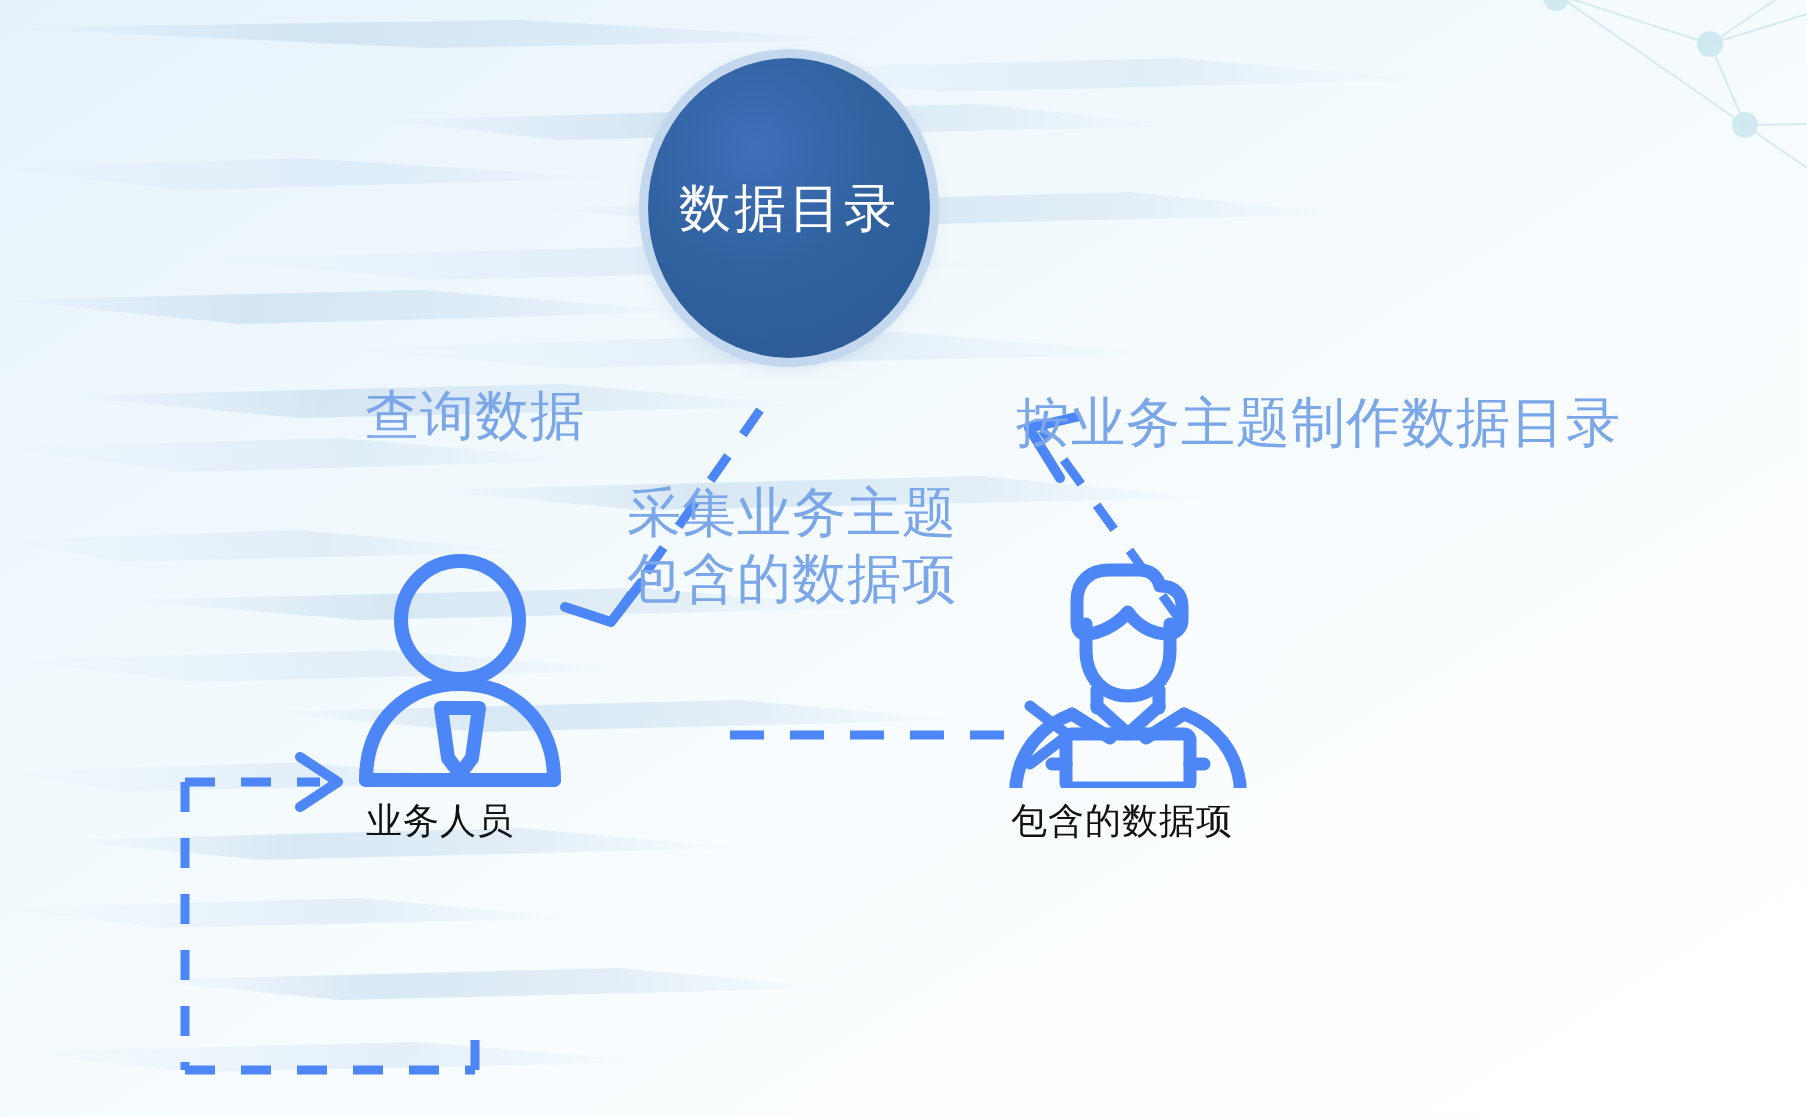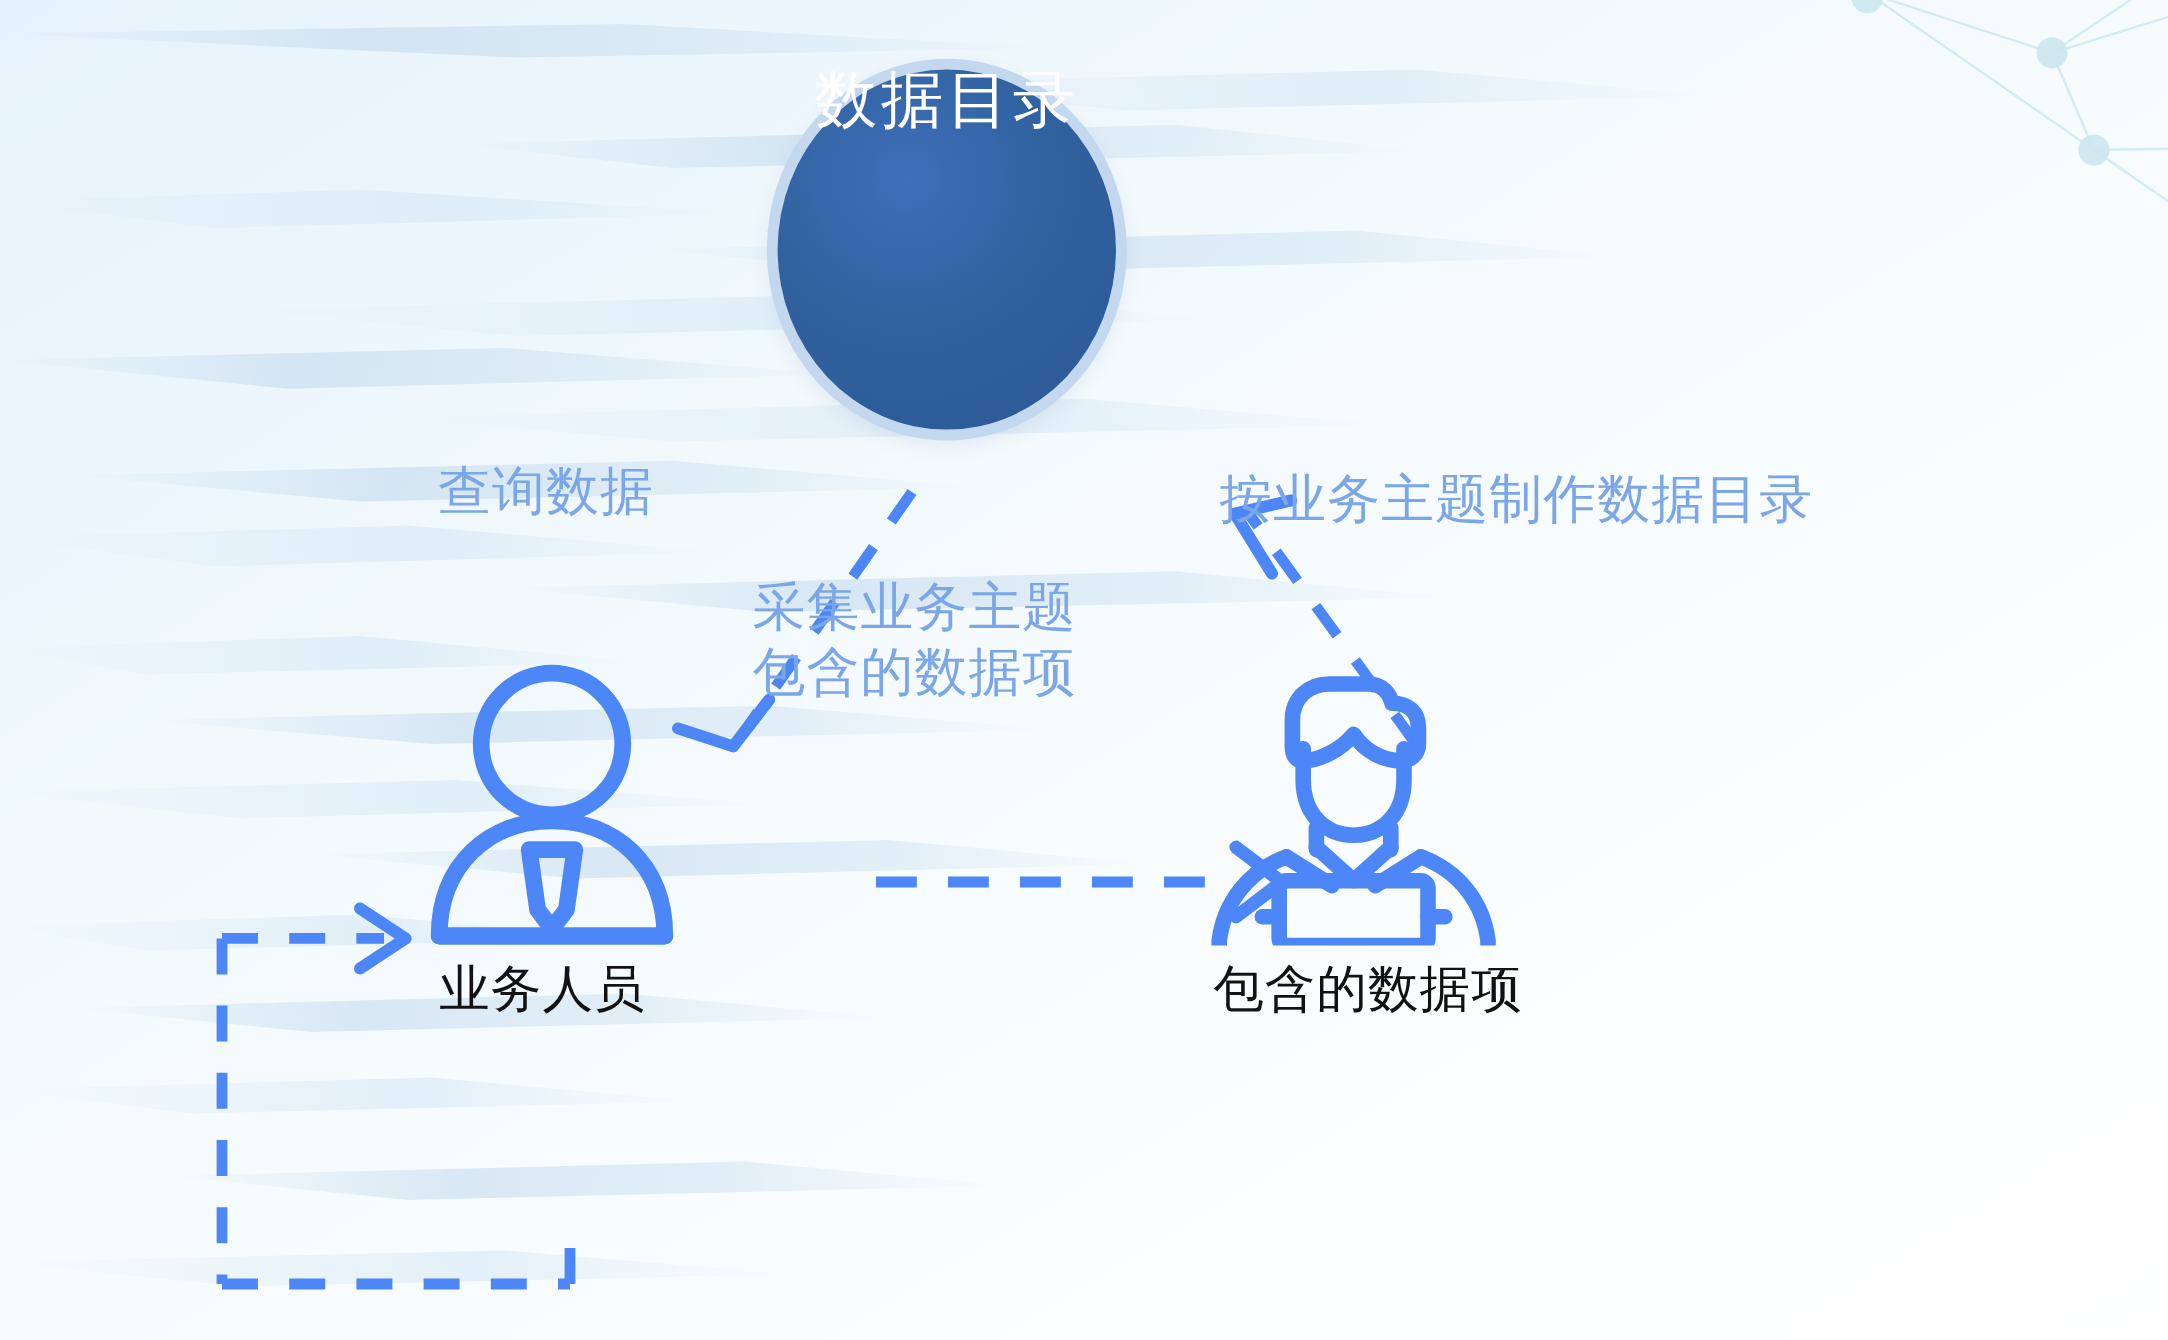"数据目录" #catalog-node { align-items: none -> center }
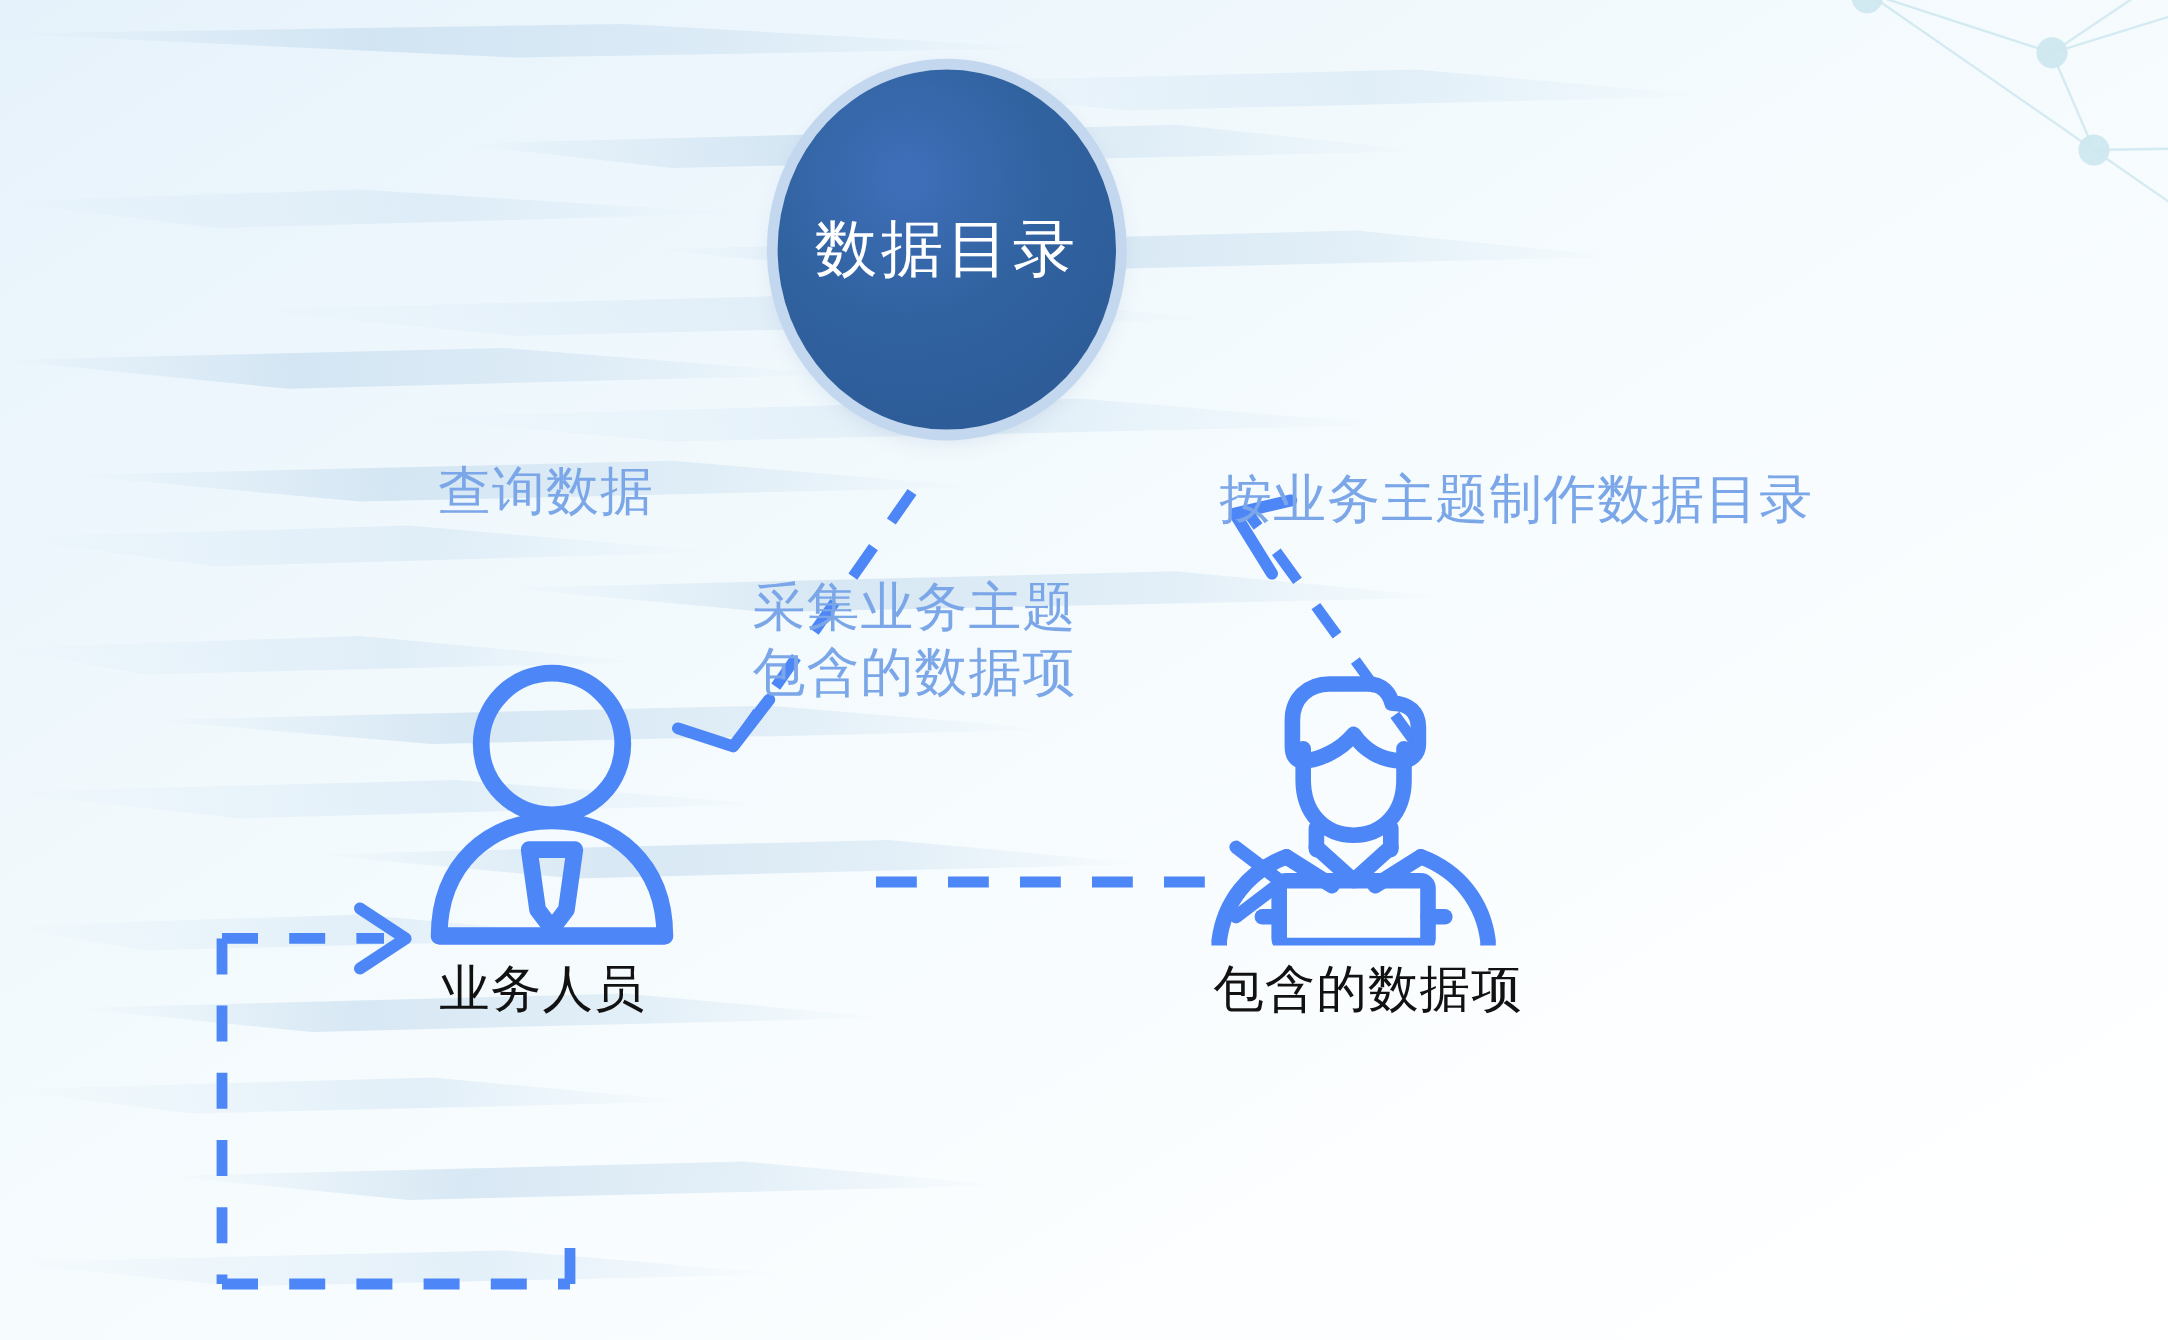"查询数据" .edge-label { font-size: 44px -> 54px }
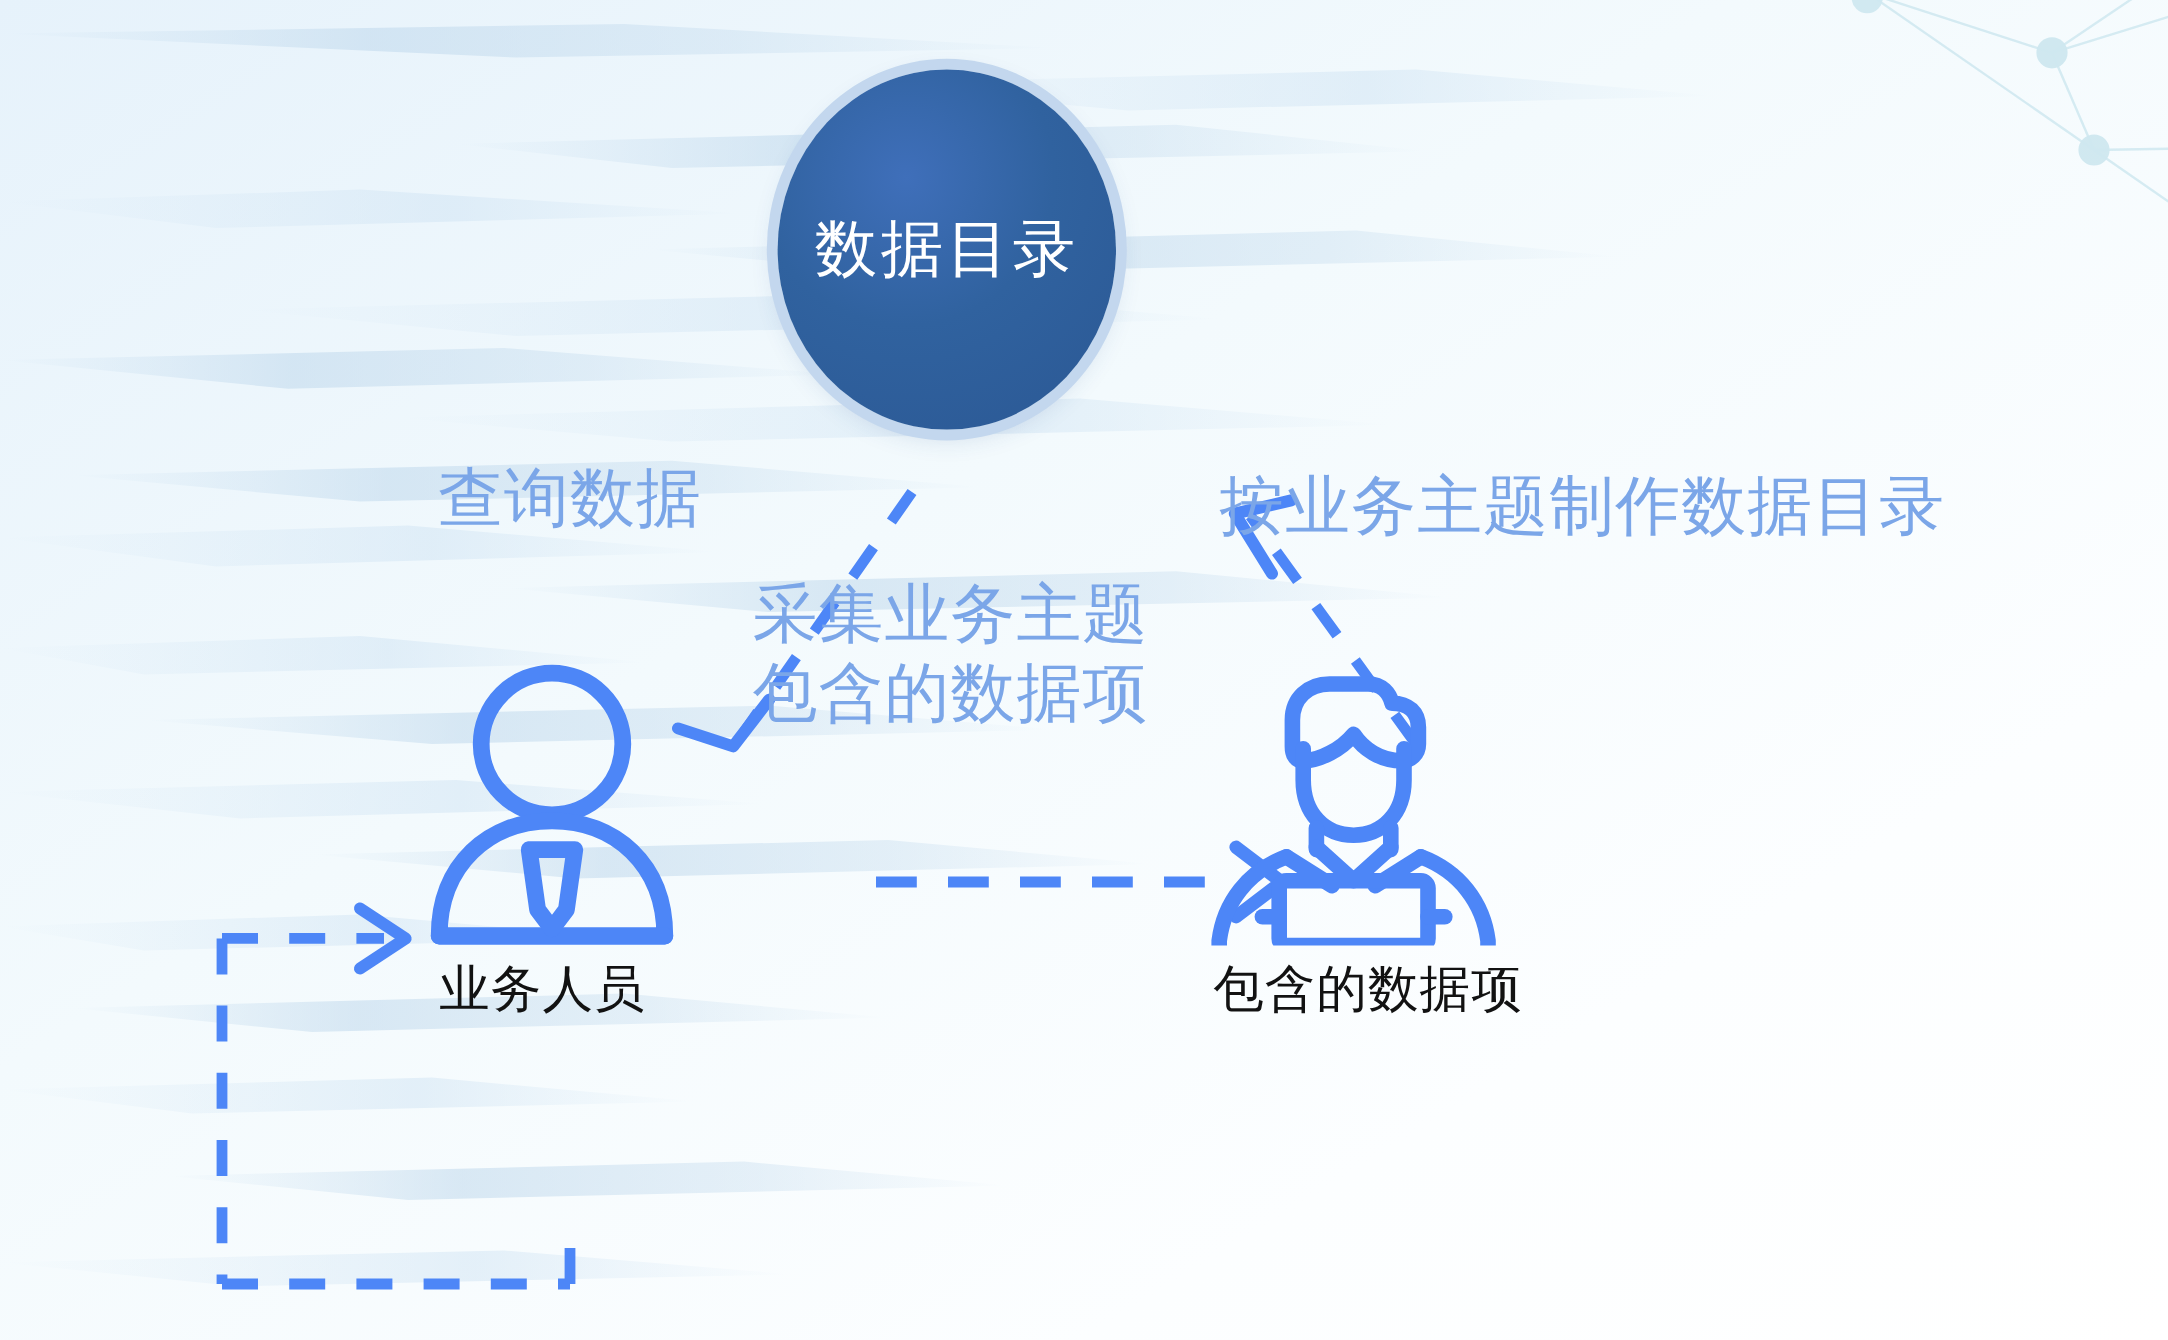"业务人员" .actor-caption { font-size: 42px -> 36px }
